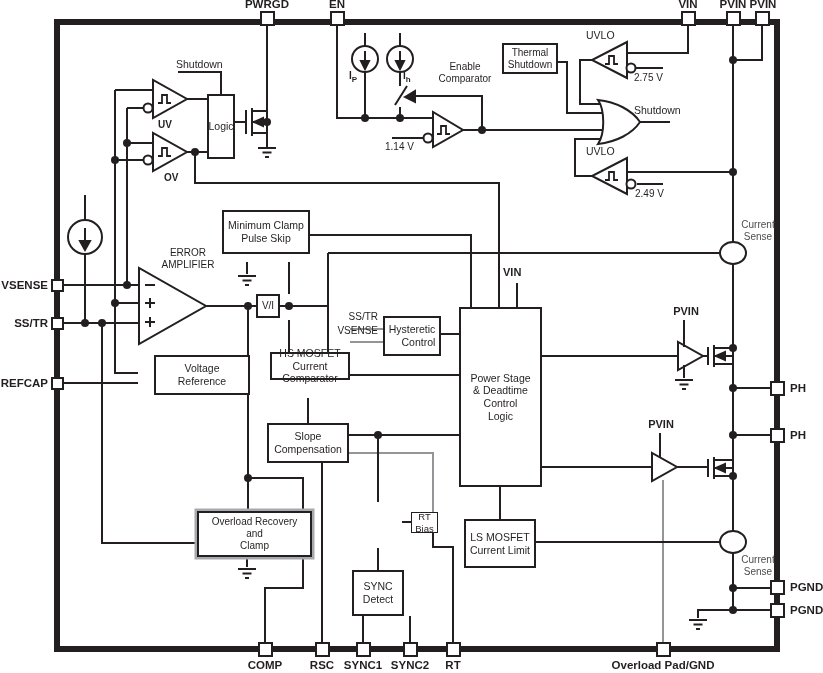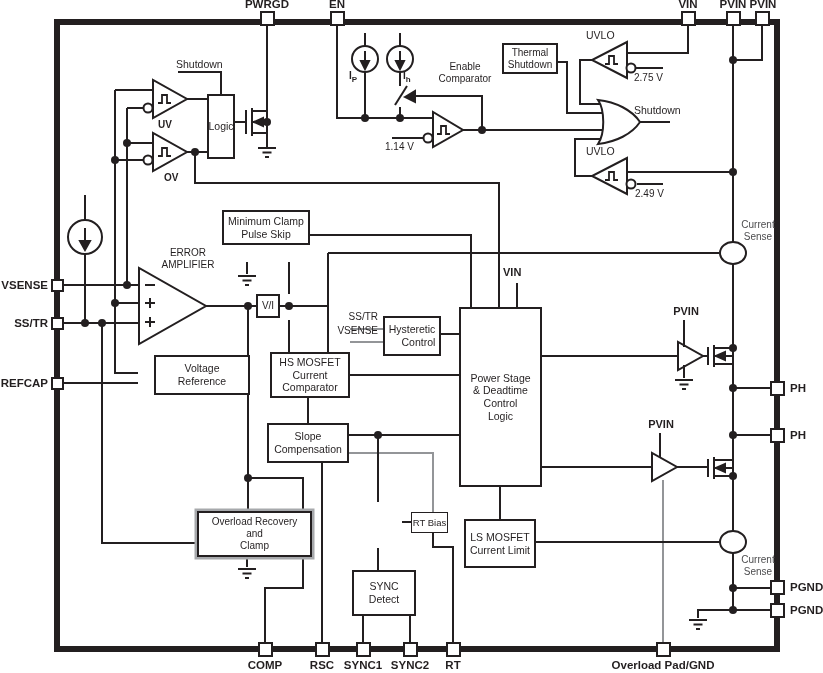"Minimum Clamp" div.box { height: 35px -> 44px }
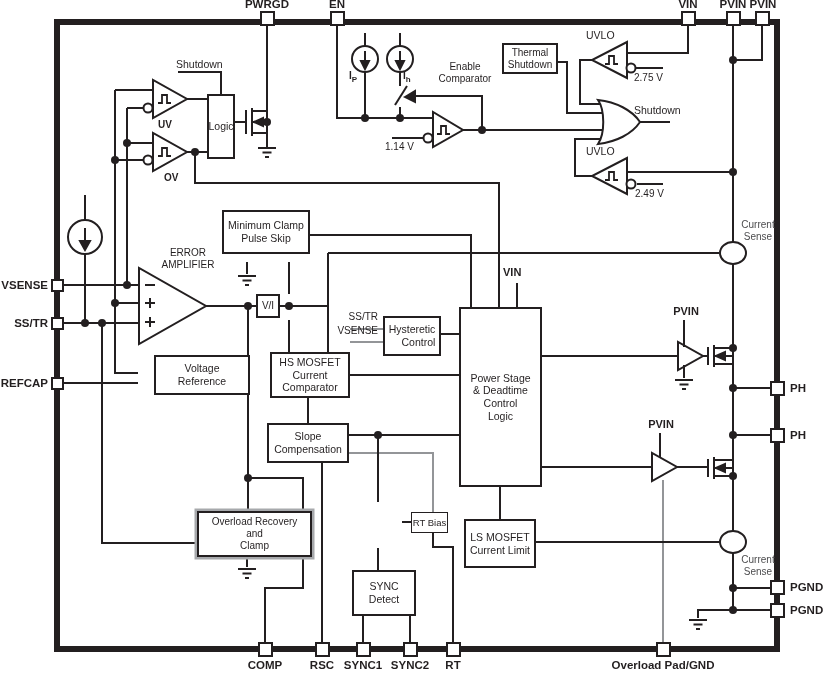"HS MOSFET" div.box { height: 46px -> 28px }
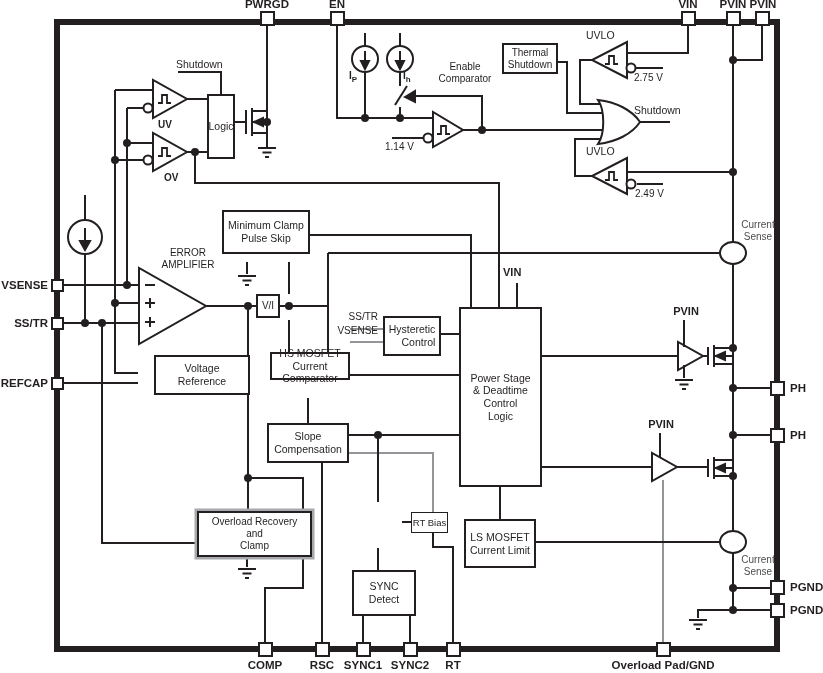"RT Bias" div.box { width: 37px -> 27px }
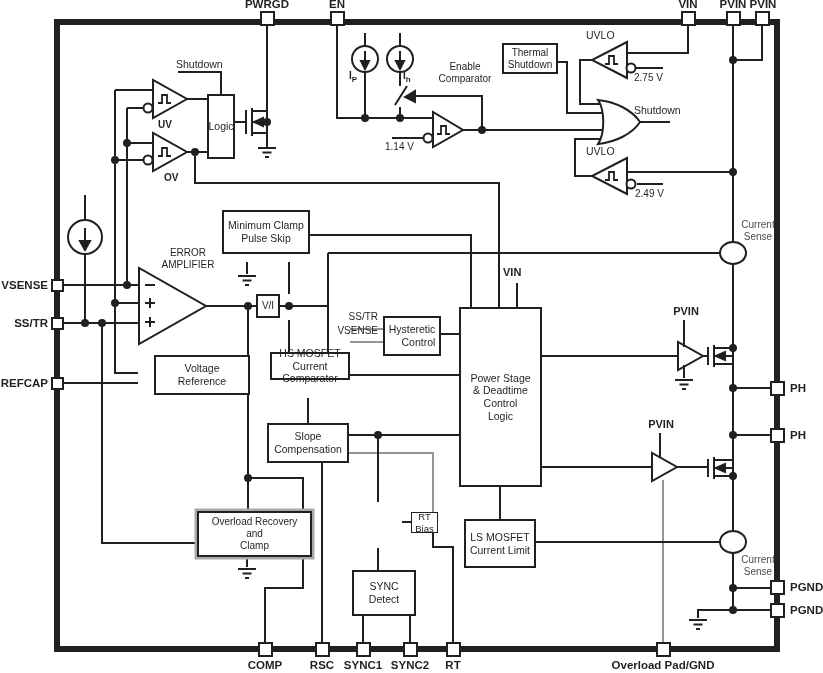"SYNC" div.box { width: 64px -> 52px }
